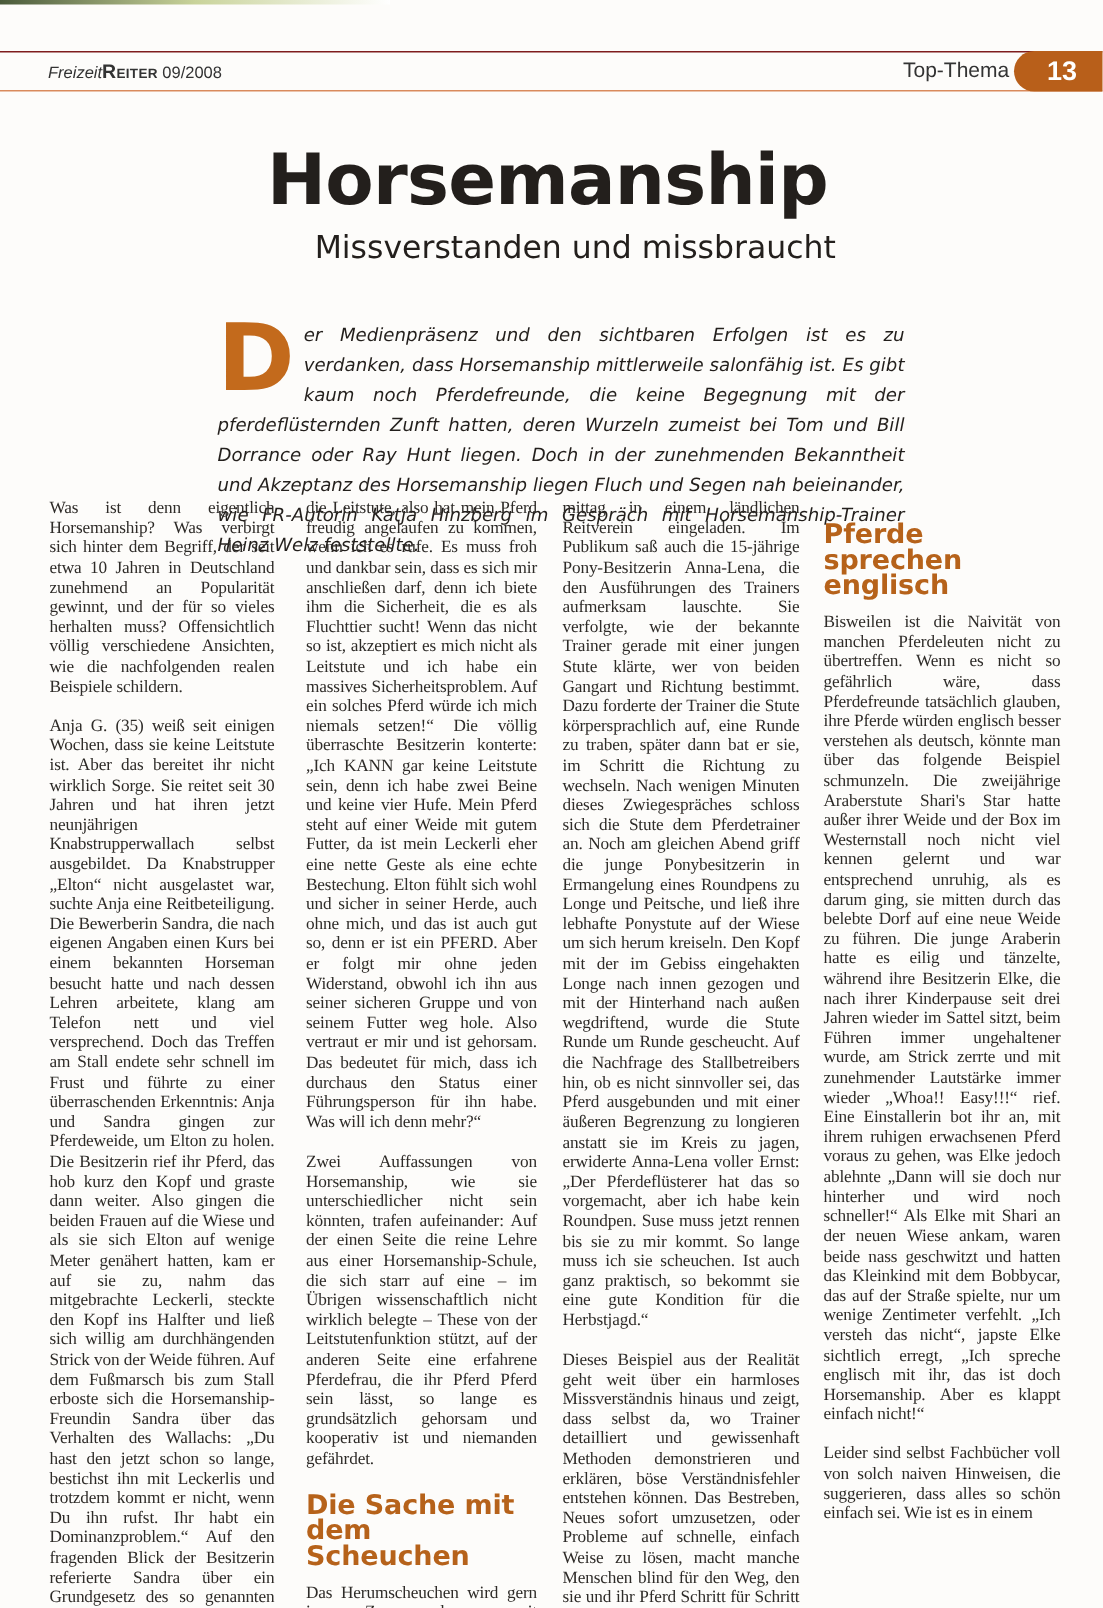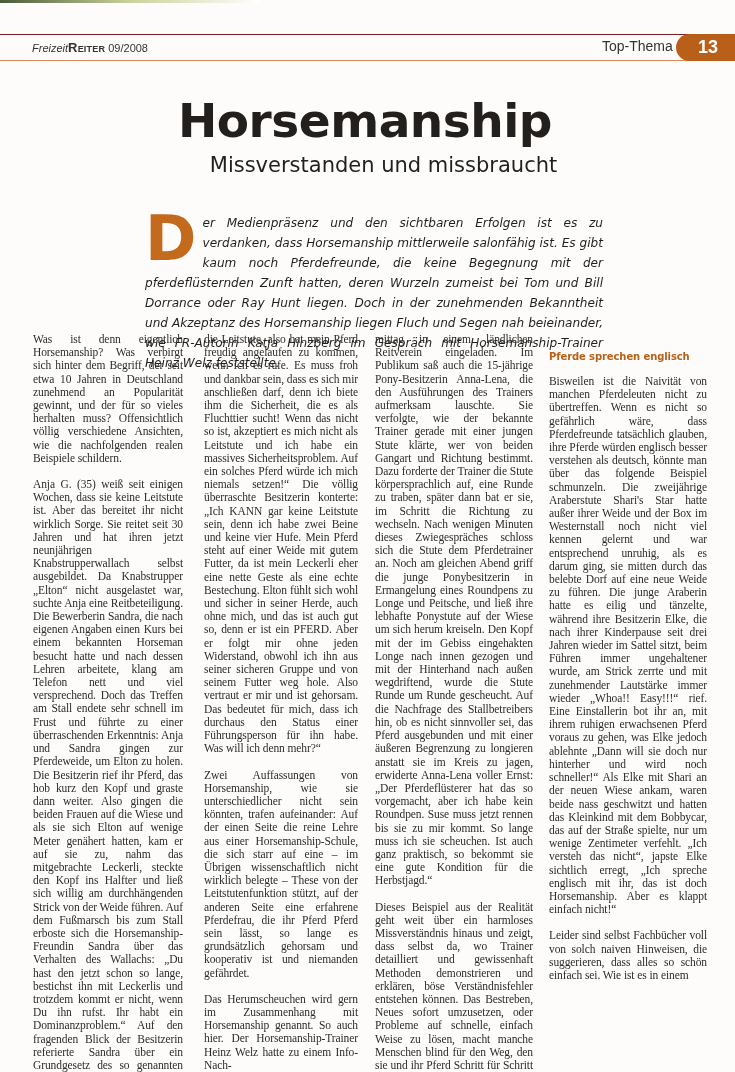"Pferde sprechen englisch" .col h2 { font-size: 10px -> 18px }
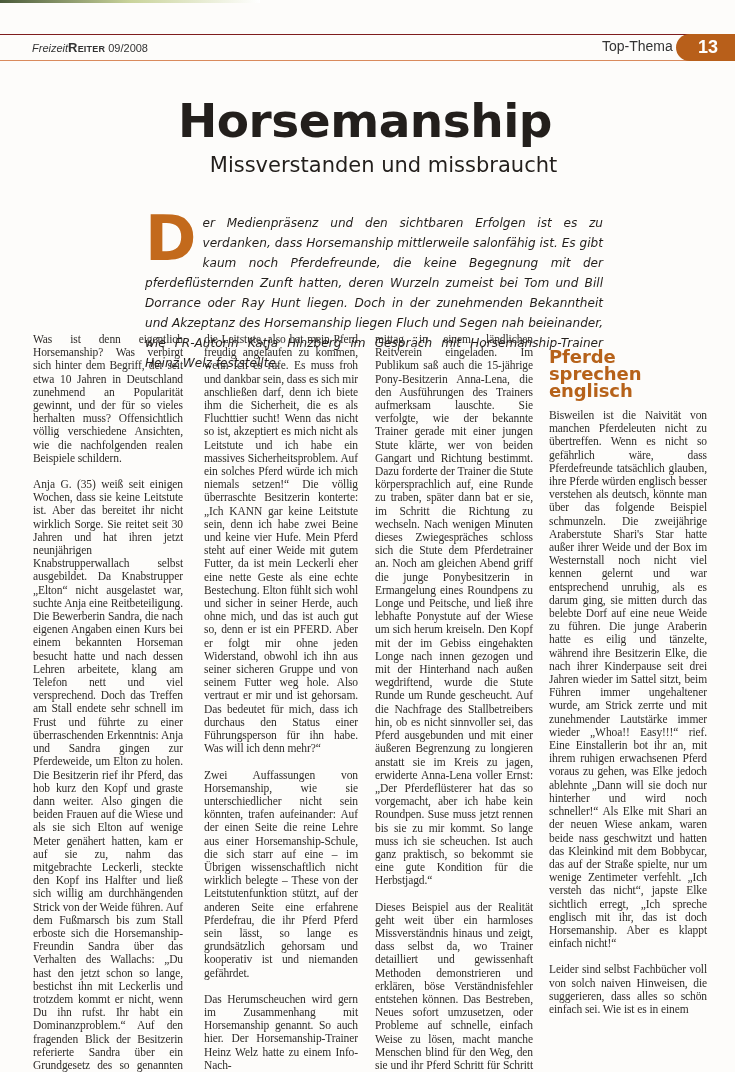"Die Sache mit dem Scheuchen" h2 { html: none -> <h2>Die Sache mit dem Scheuchen</h2> }
